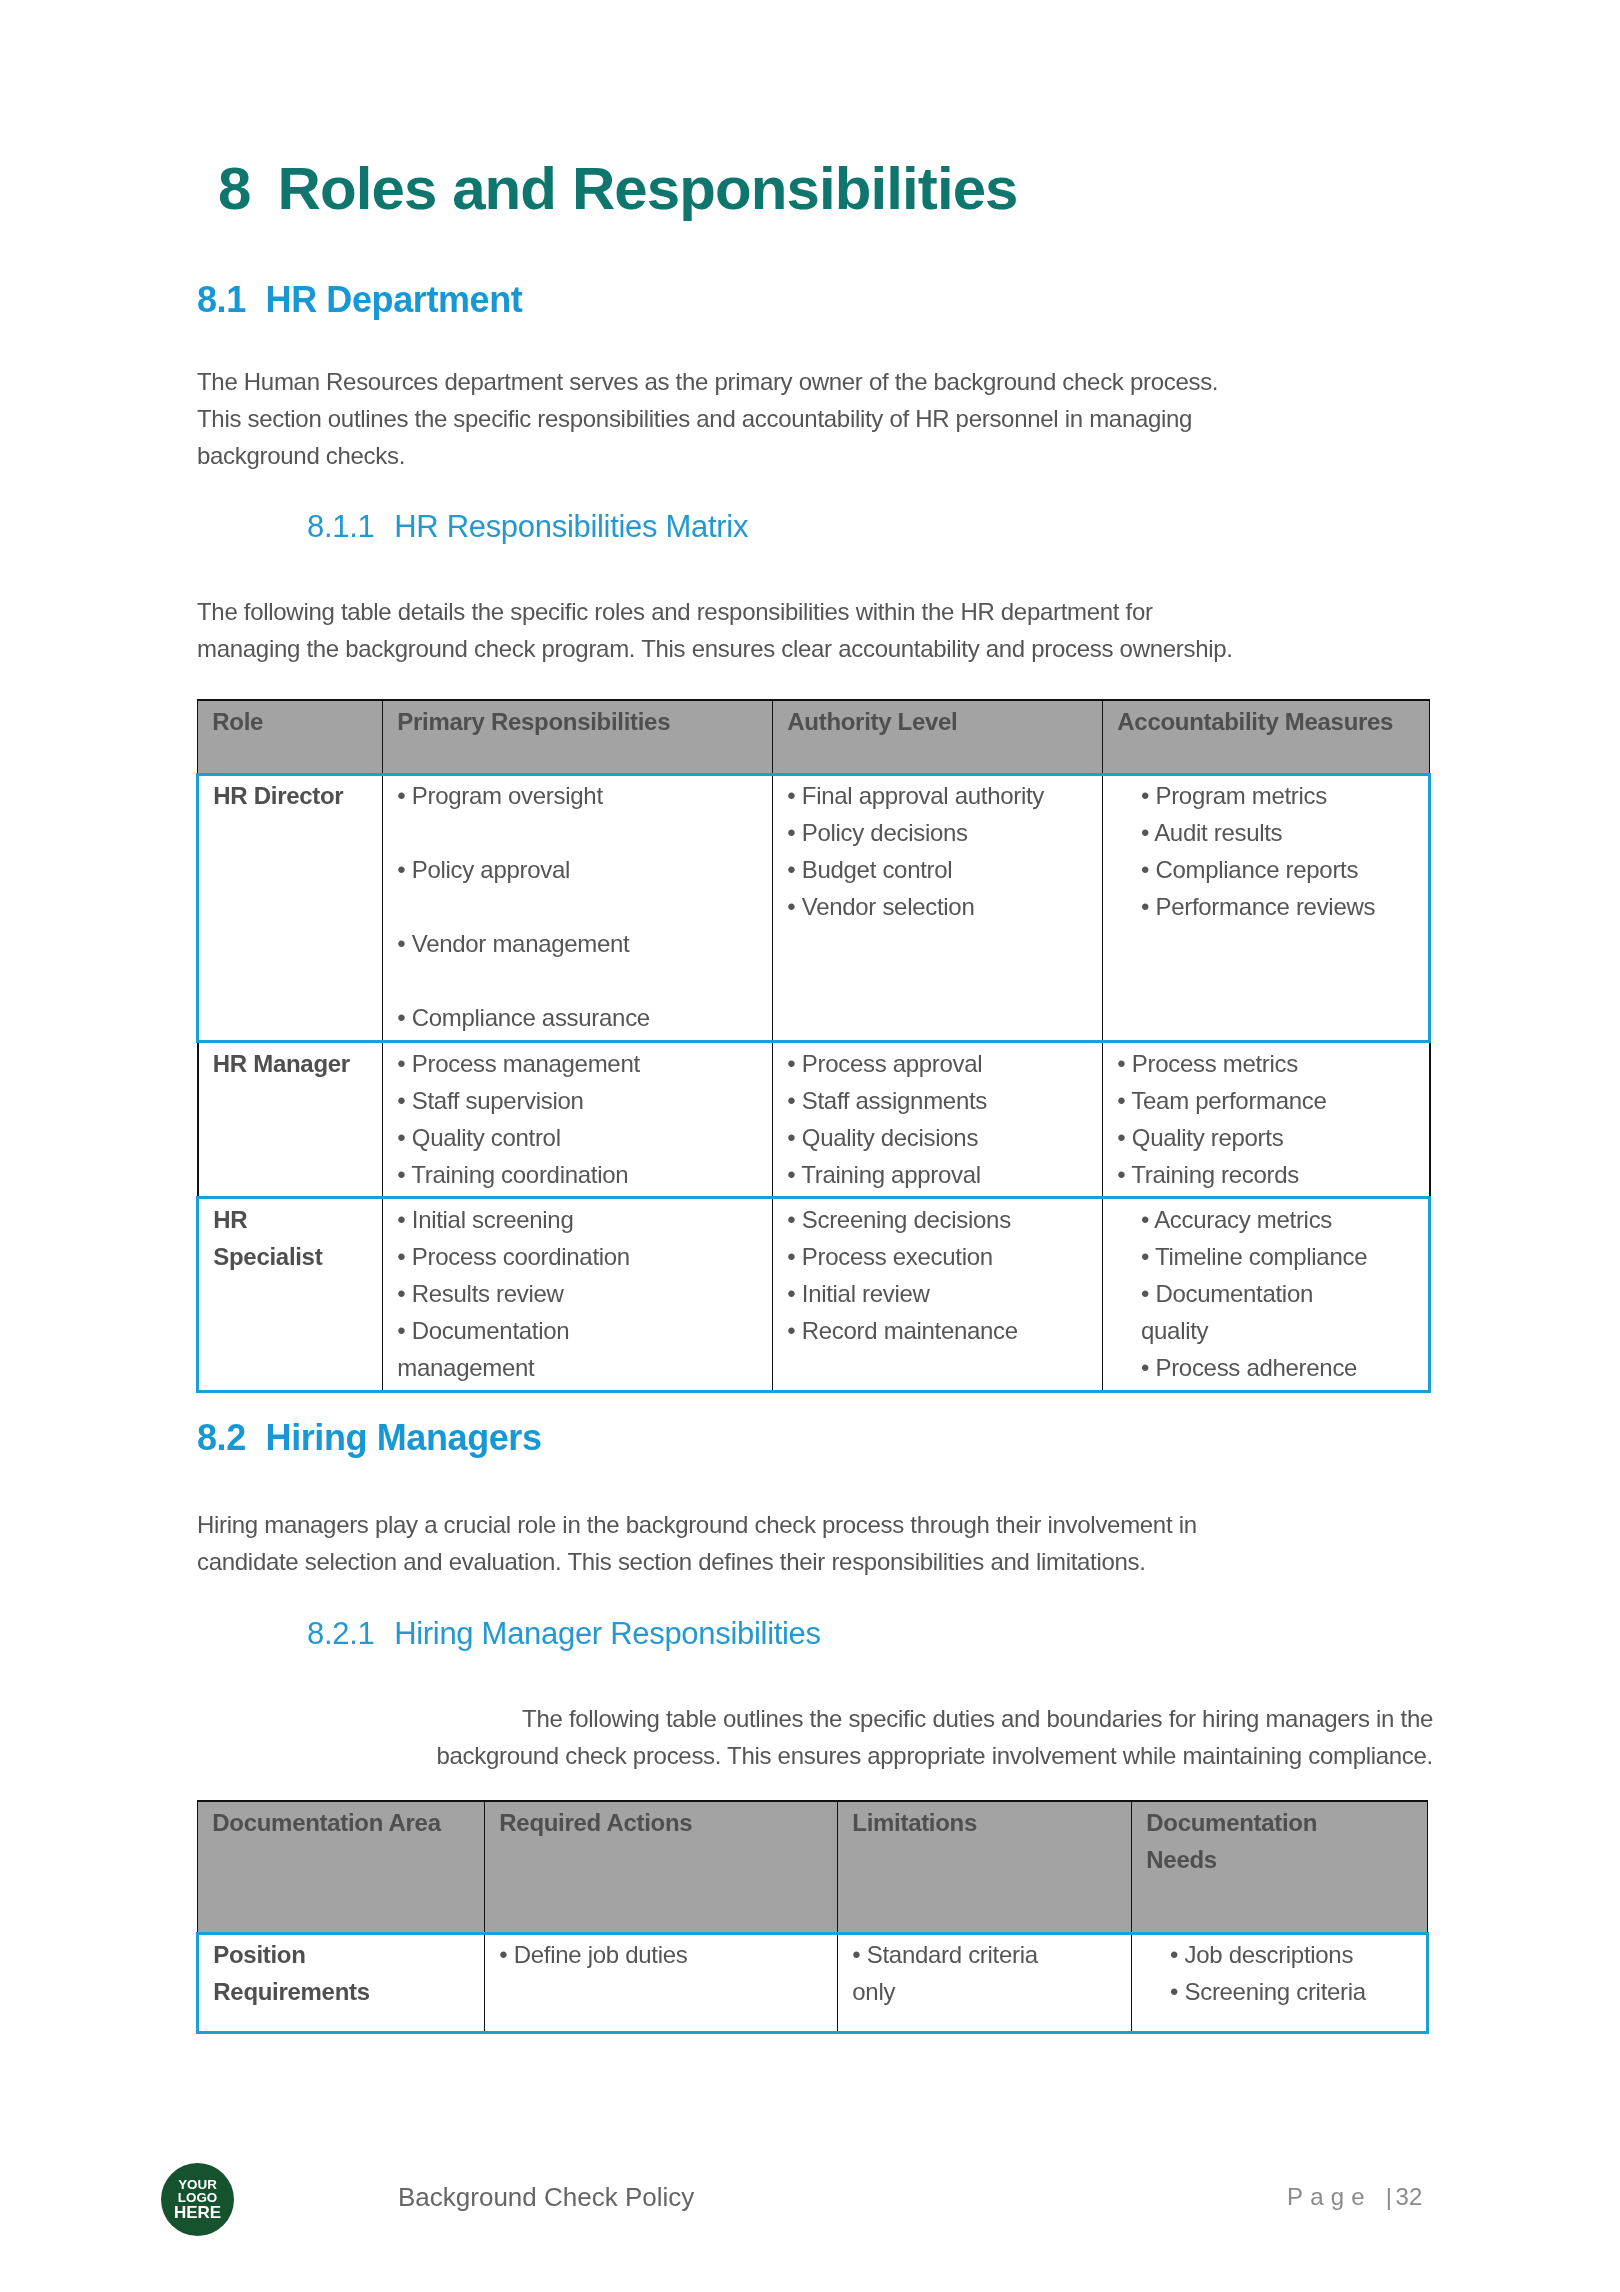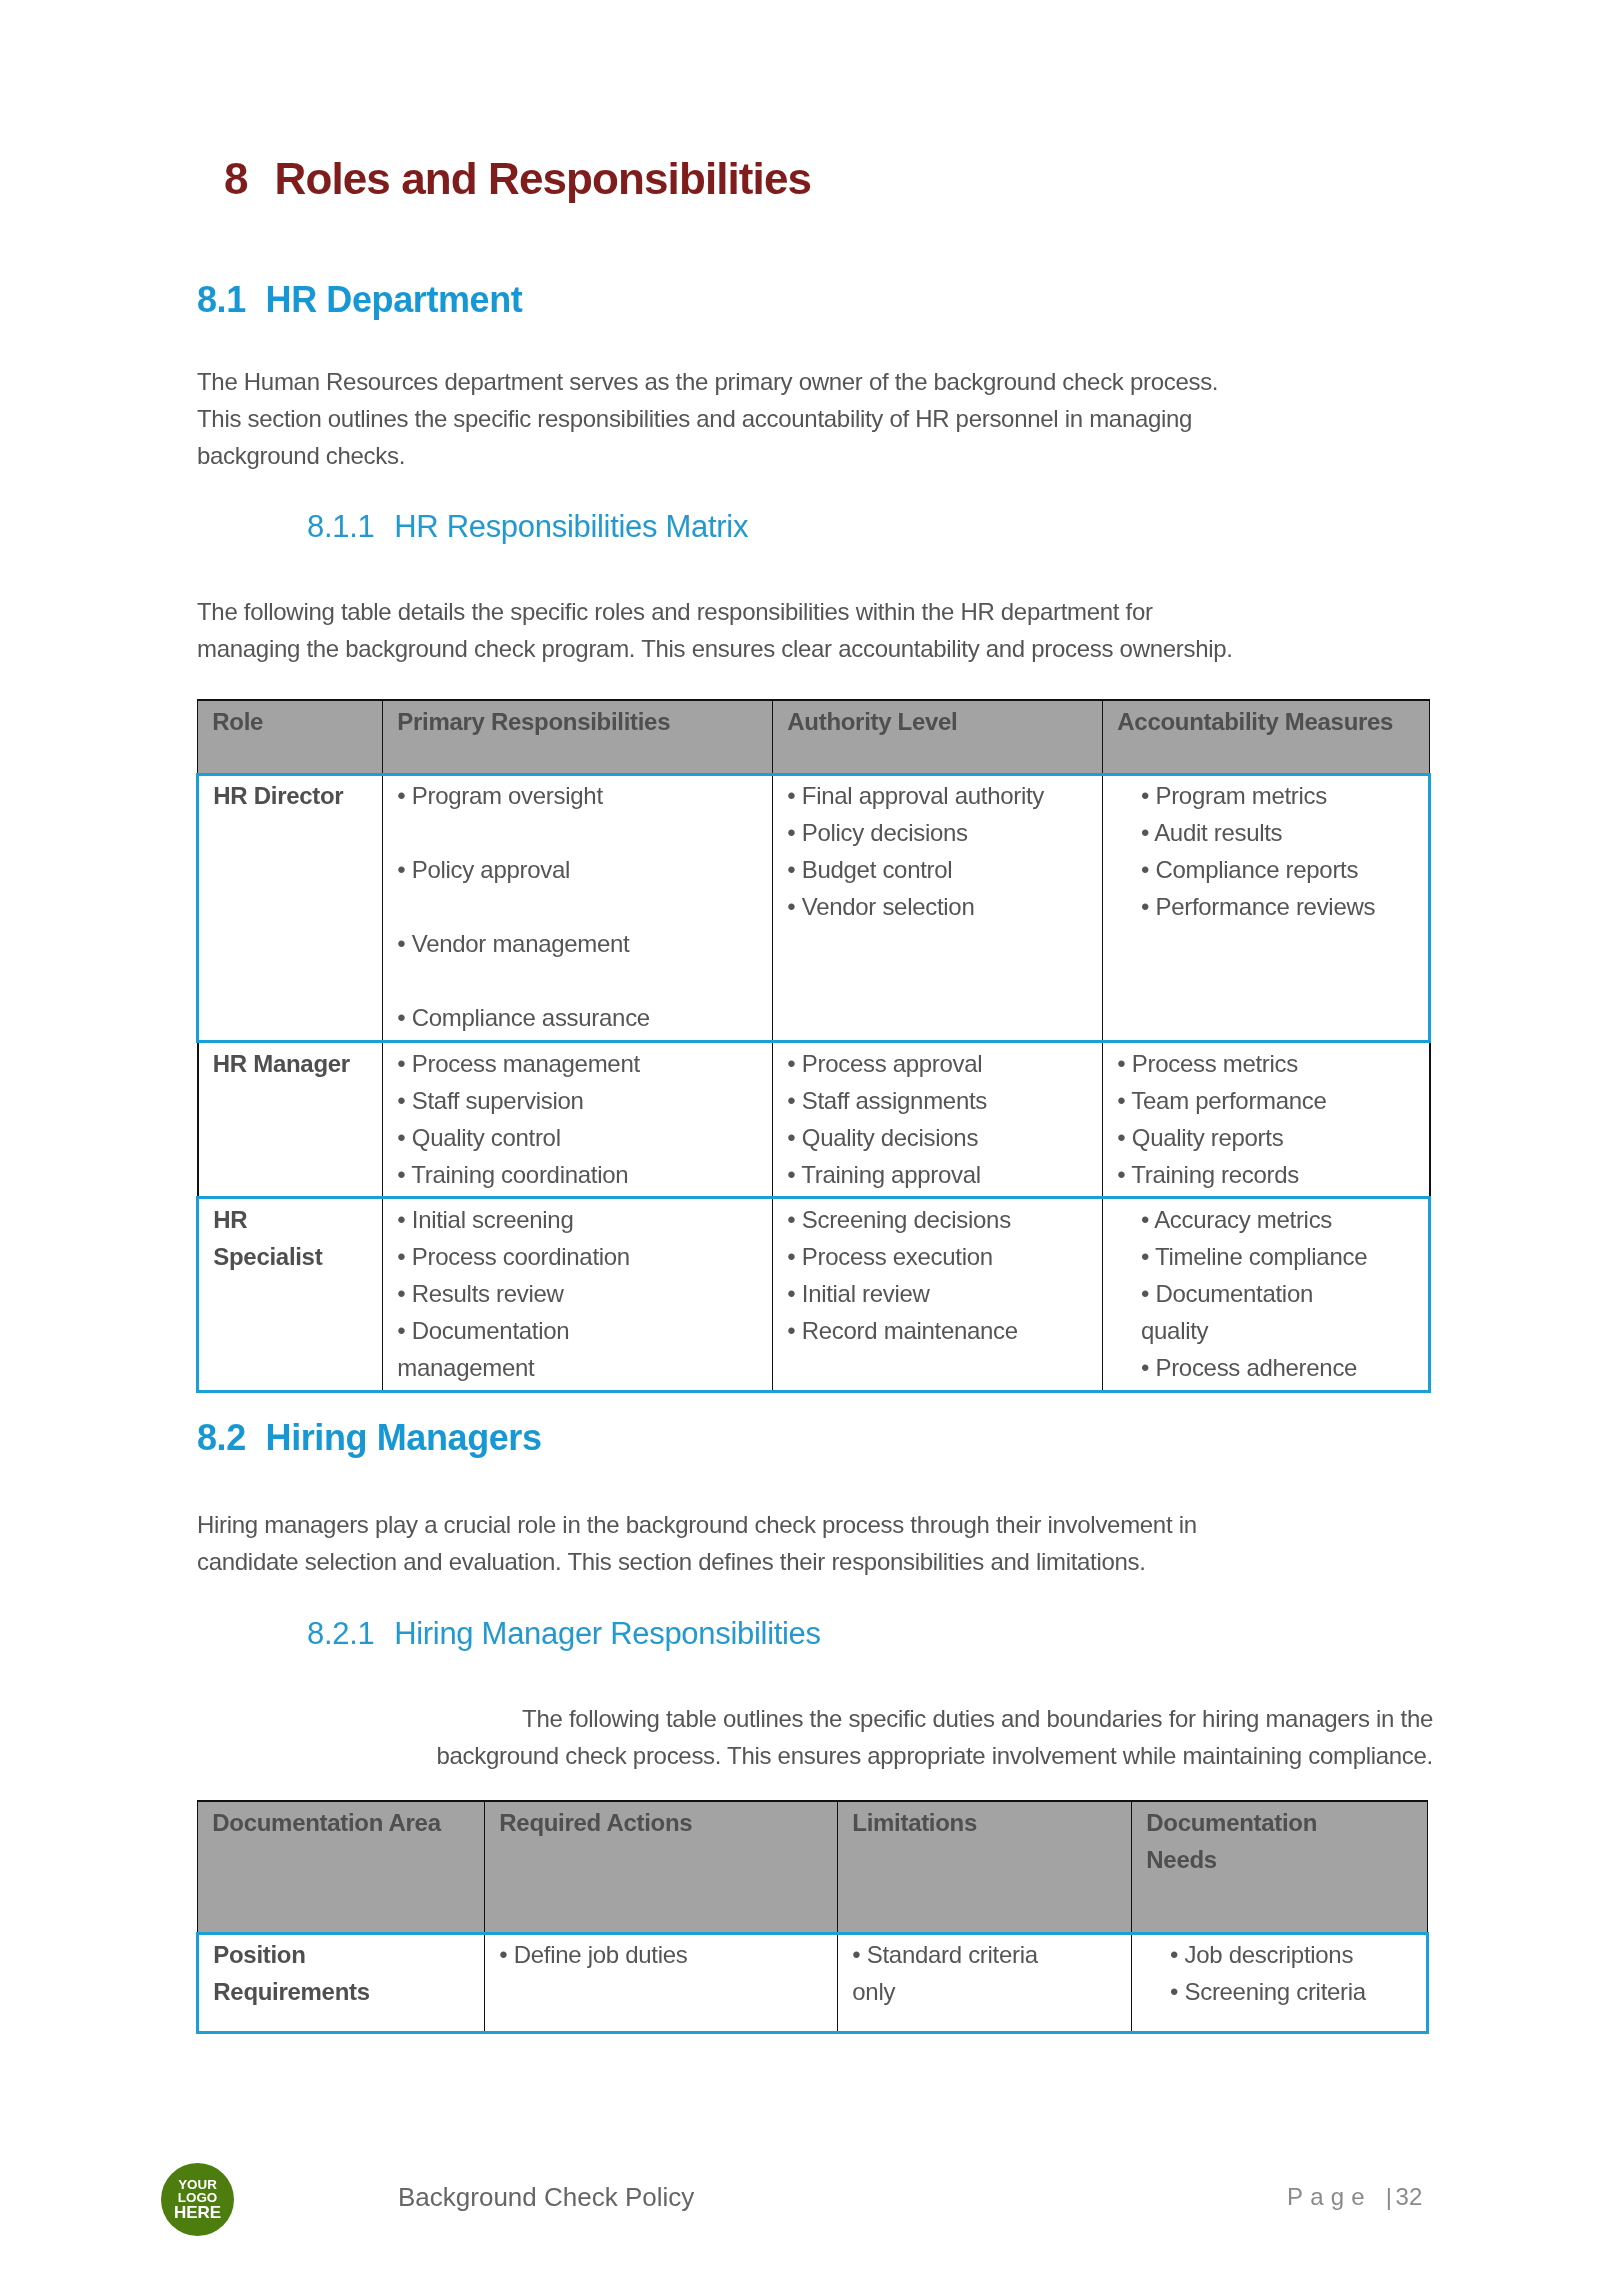"8 Roles and Responsibilities" .h1 { color: #7f1d1d -> #0f766e; font-size: 44px -> 60px; left: 224px -> 218px }
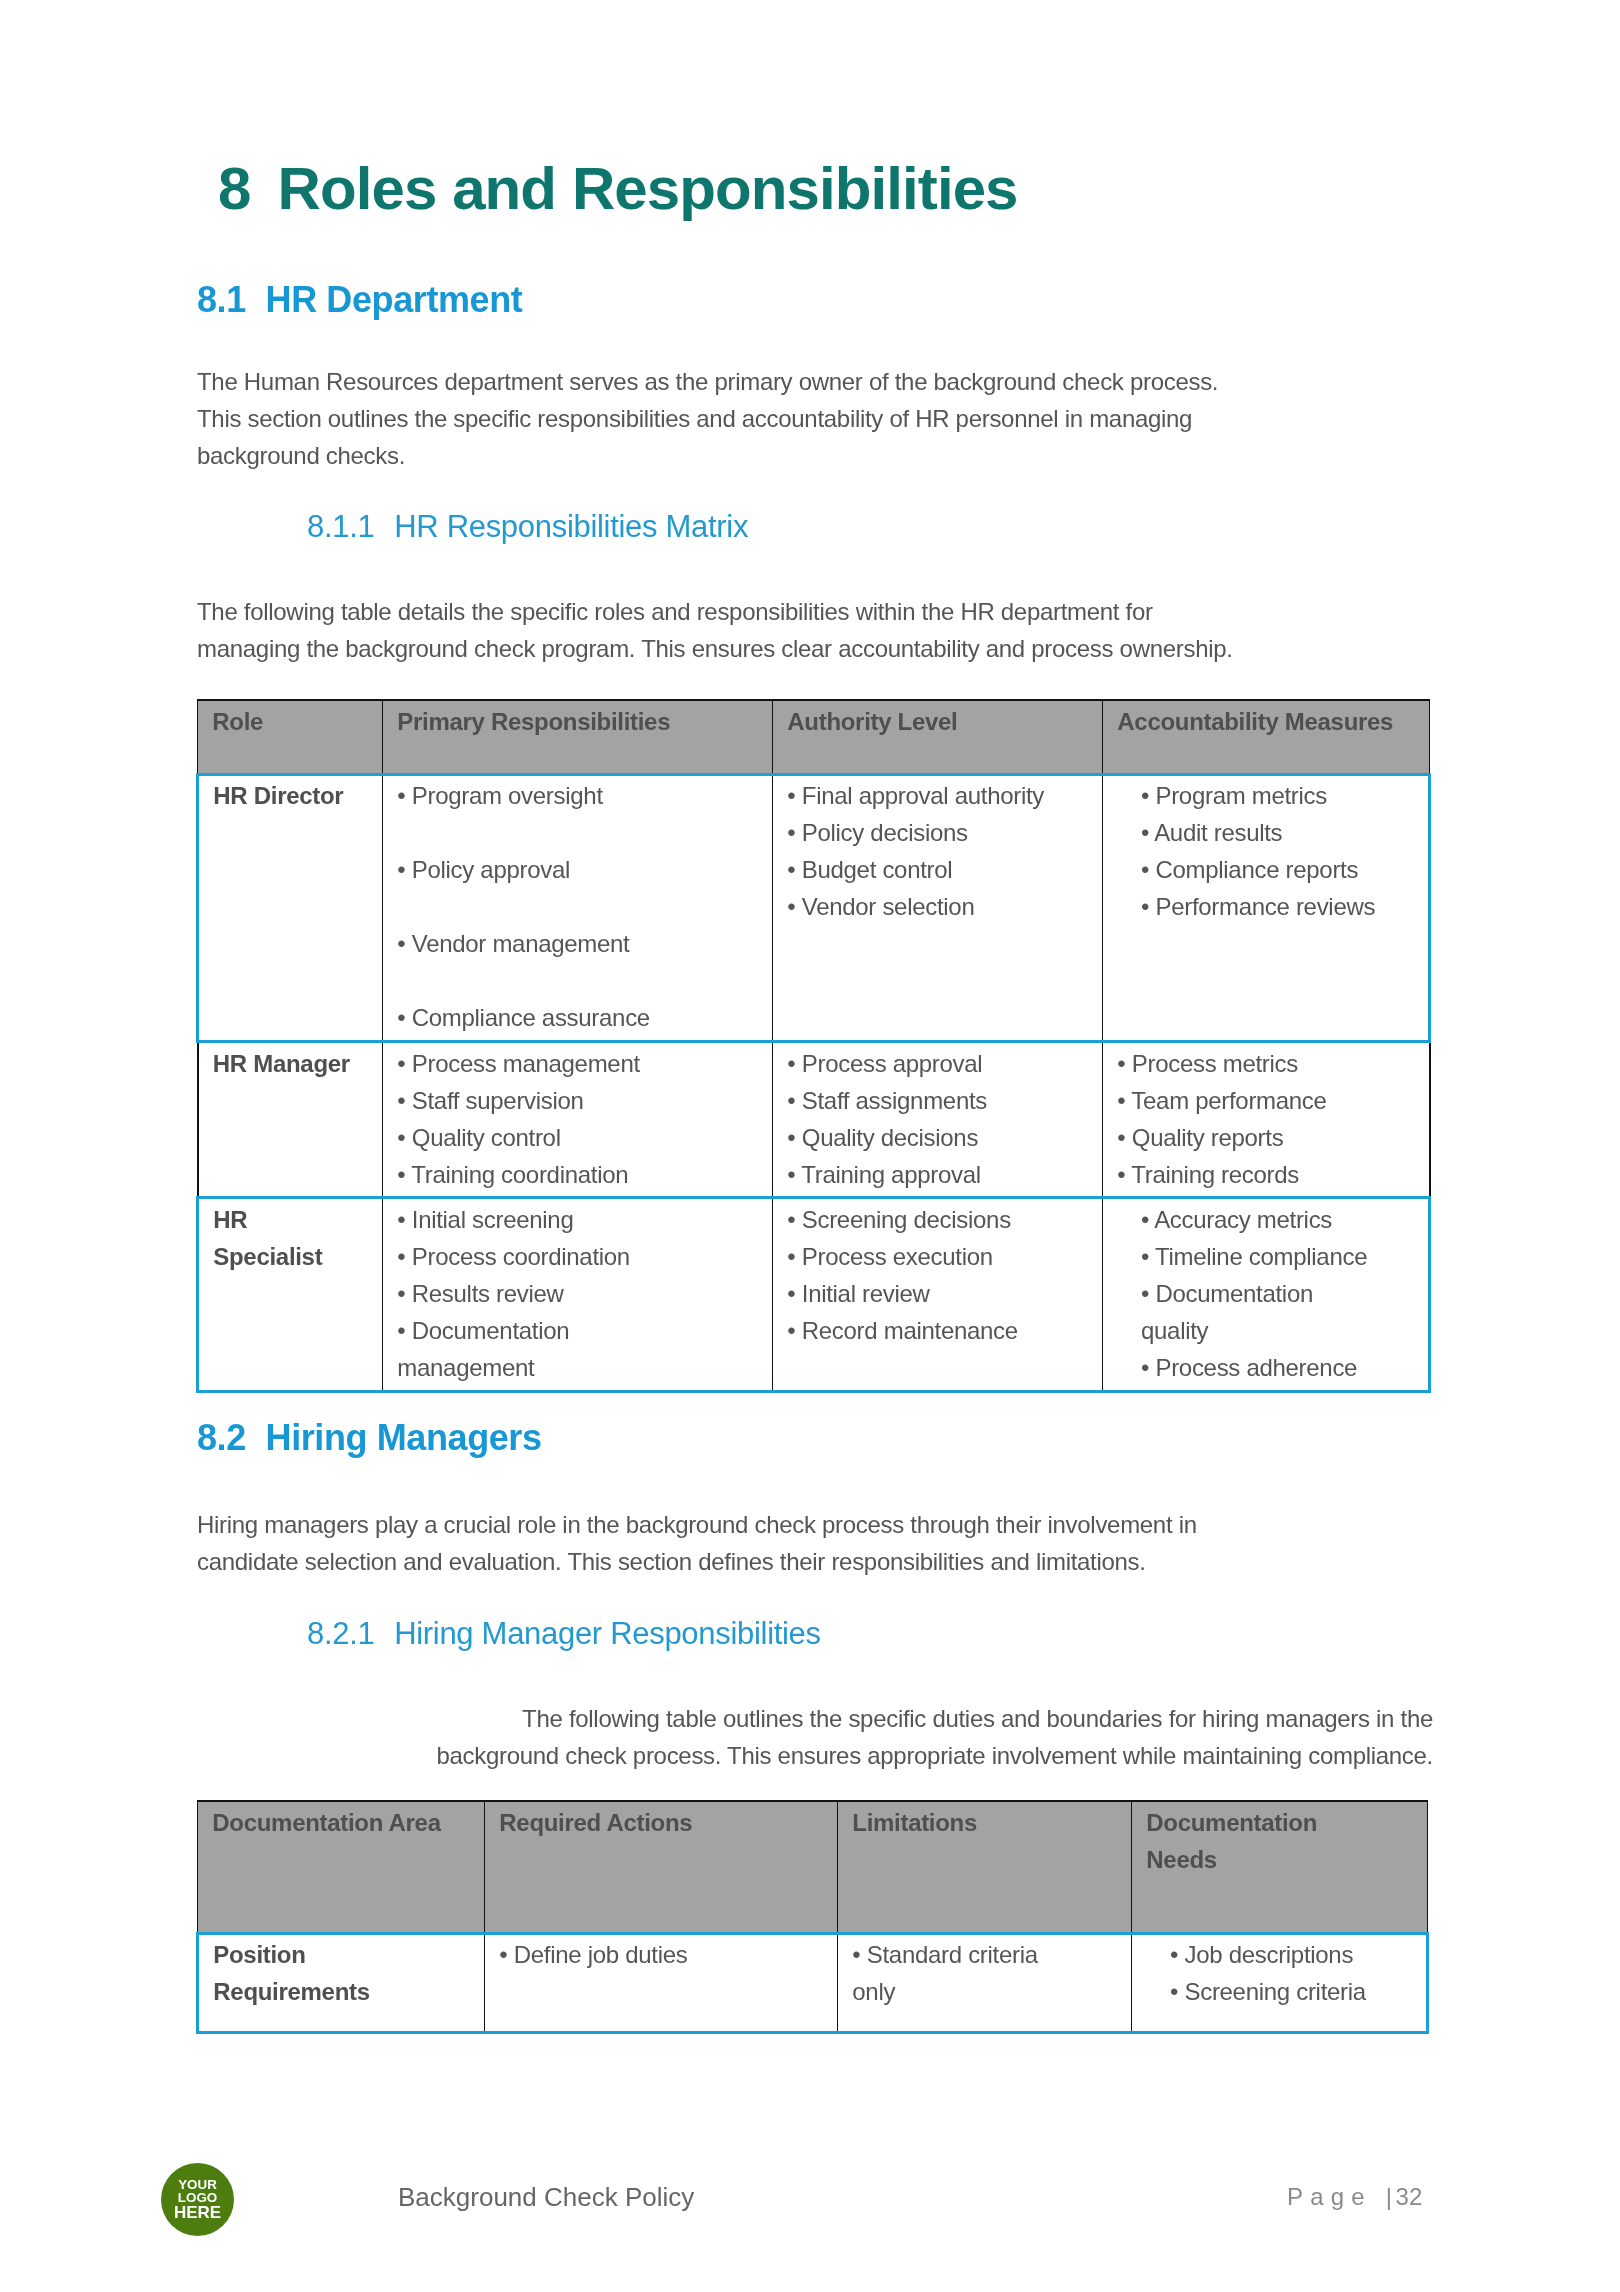"YOUR" .footer-logo { background: #4d7c0f -> #14532d }
